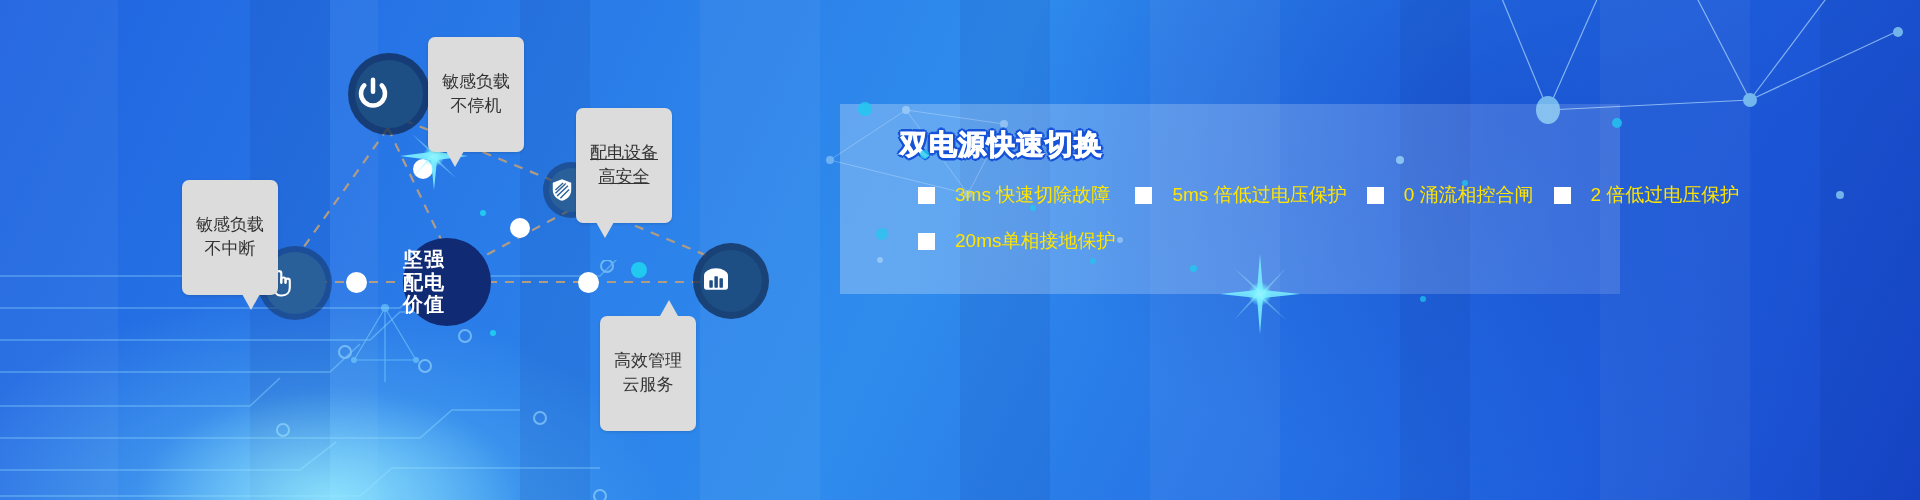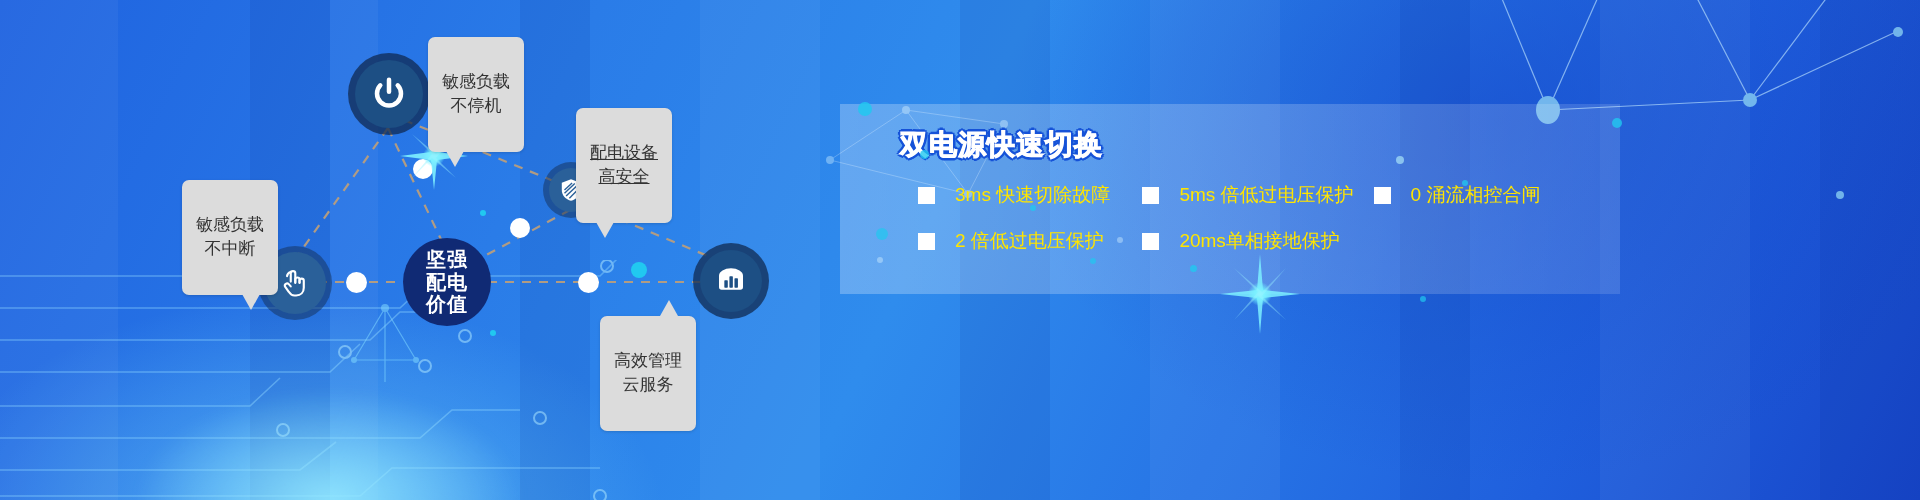"3ms 快速切除故障" .metrics { grid-template-columns: 1fr 1fr 1fr -> 1fr 1fr 1fr 1fr }
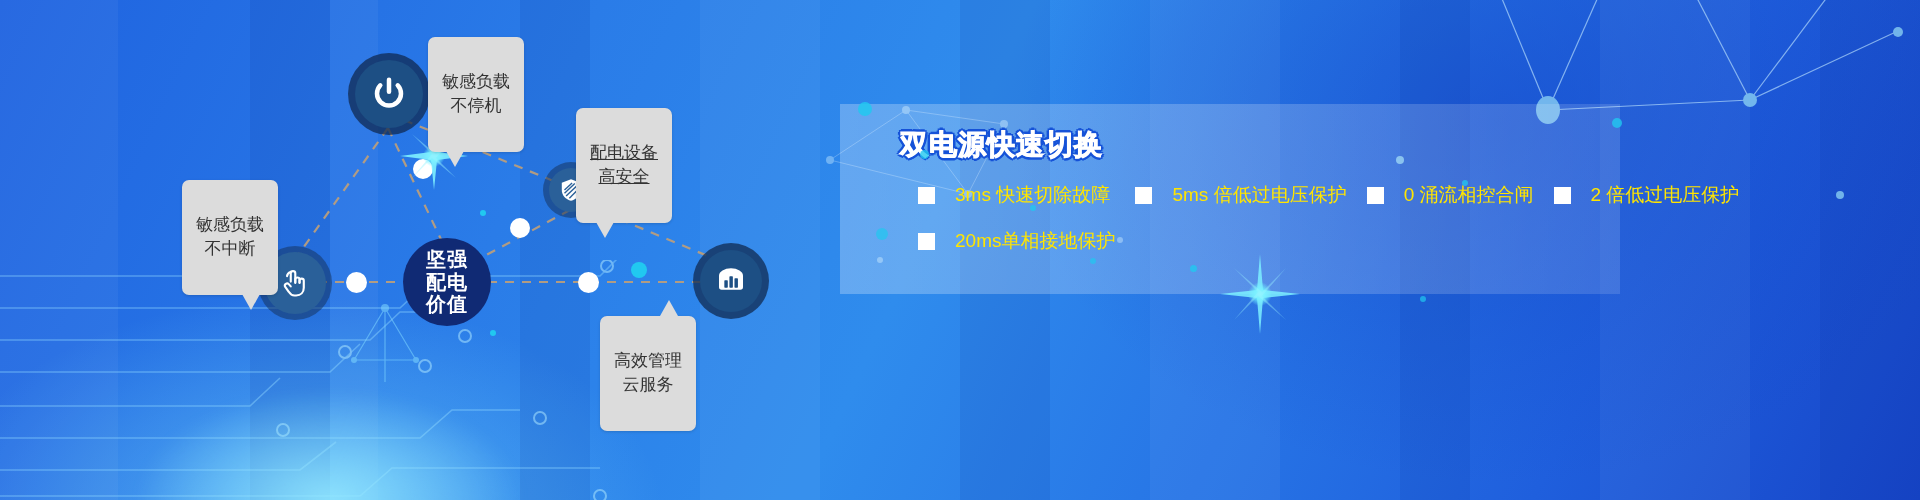"坚强" .node { justify-content: center -> flex-start }
